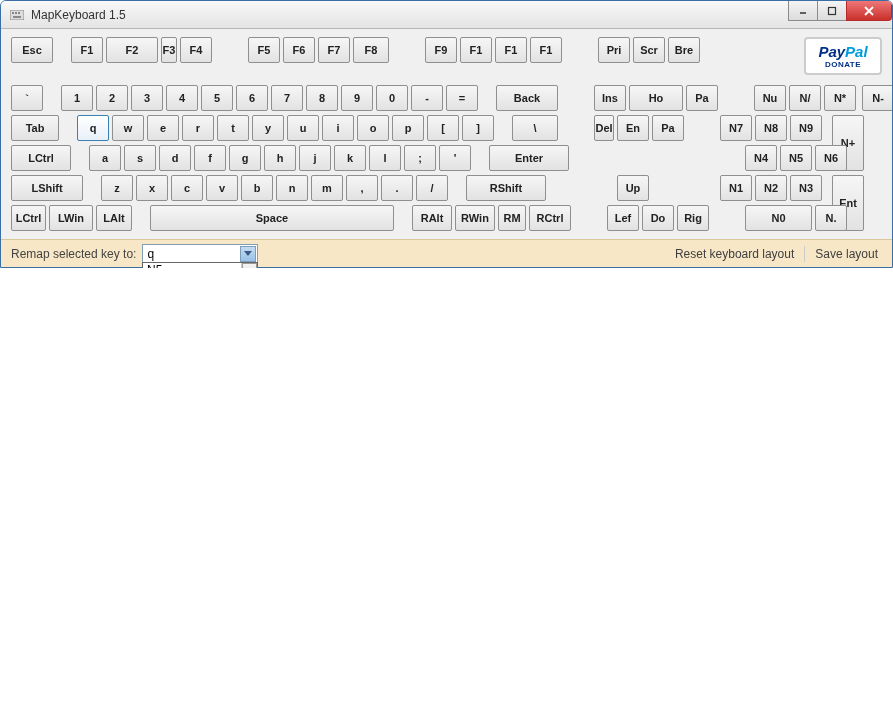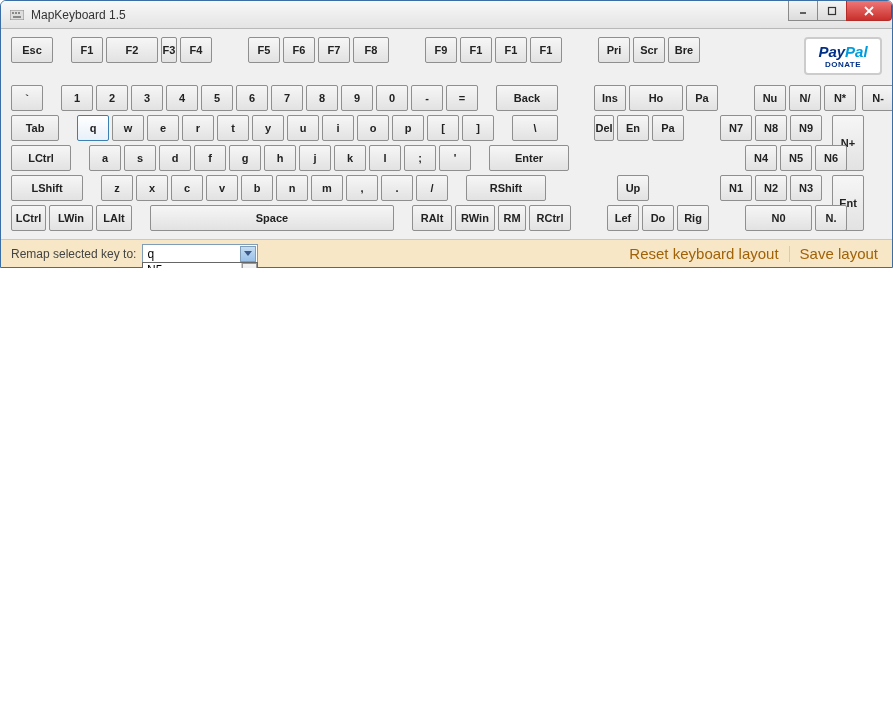"Reset keyboard layout" .remap-link { color: #a16207 -> #404040; font-size: 15px -> 12px }
